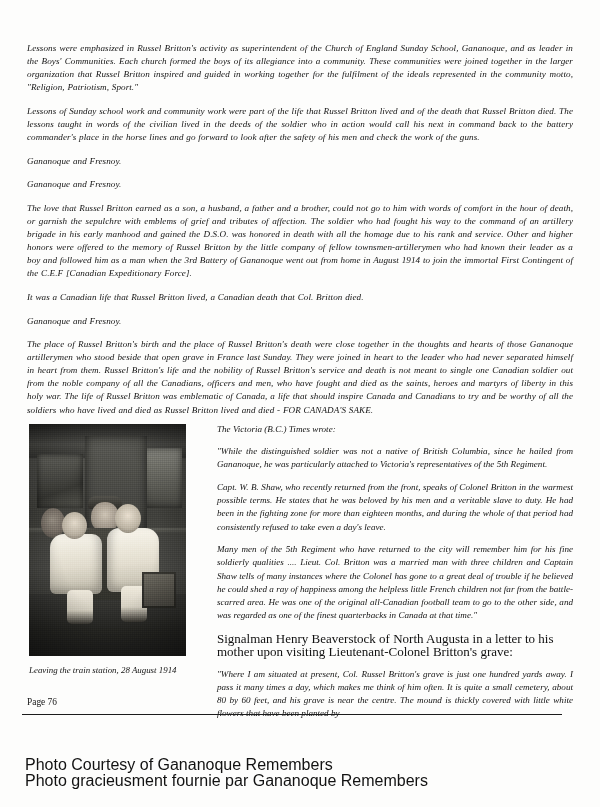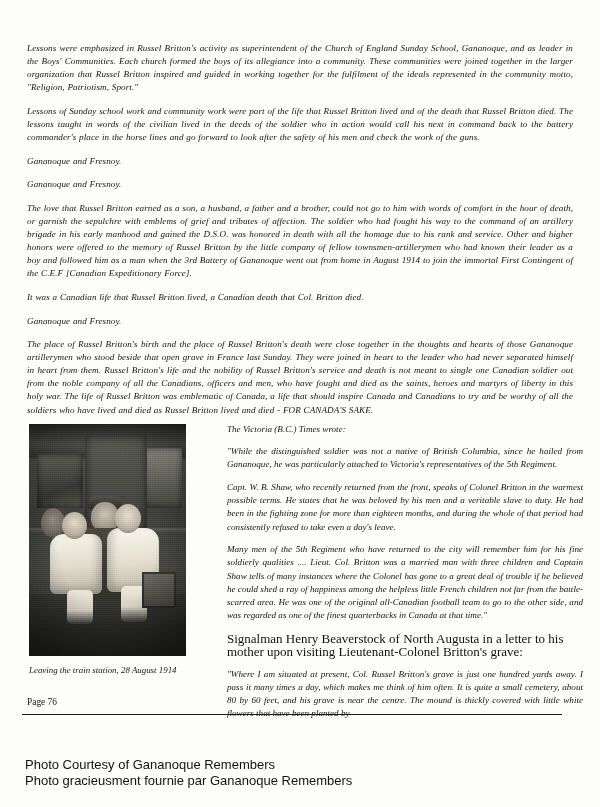"The Victoria (B.C.) Times wrote:" .quote-col { left: 200px -> 190px }
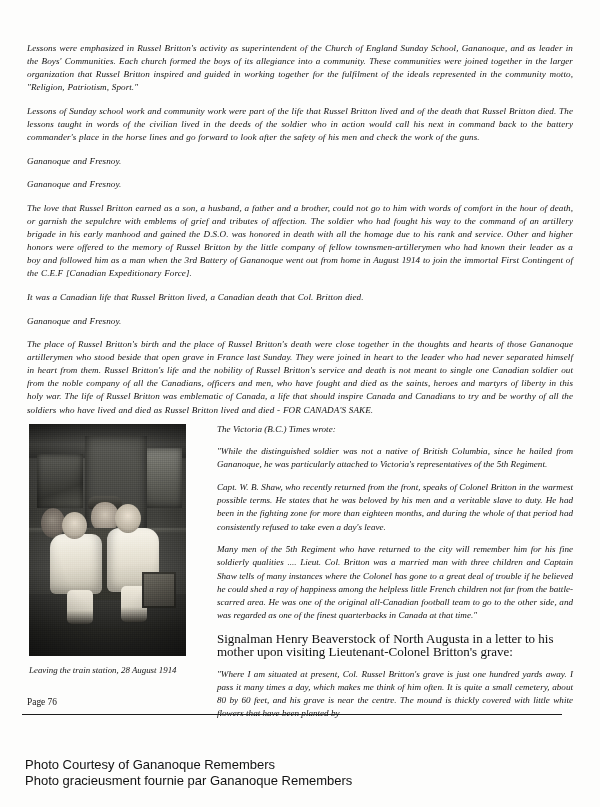"Photo Courtesy of Gananoque Remembers" .credits div { font-size: 13px -> 16px }
